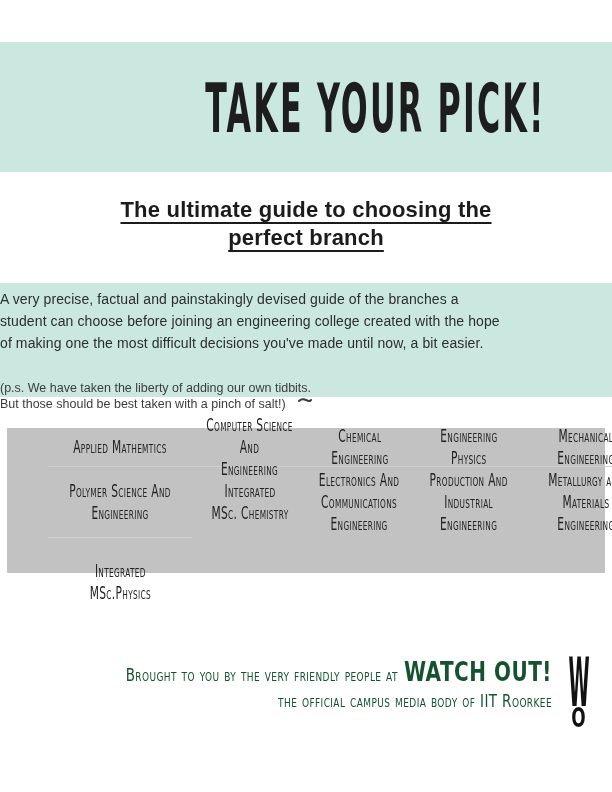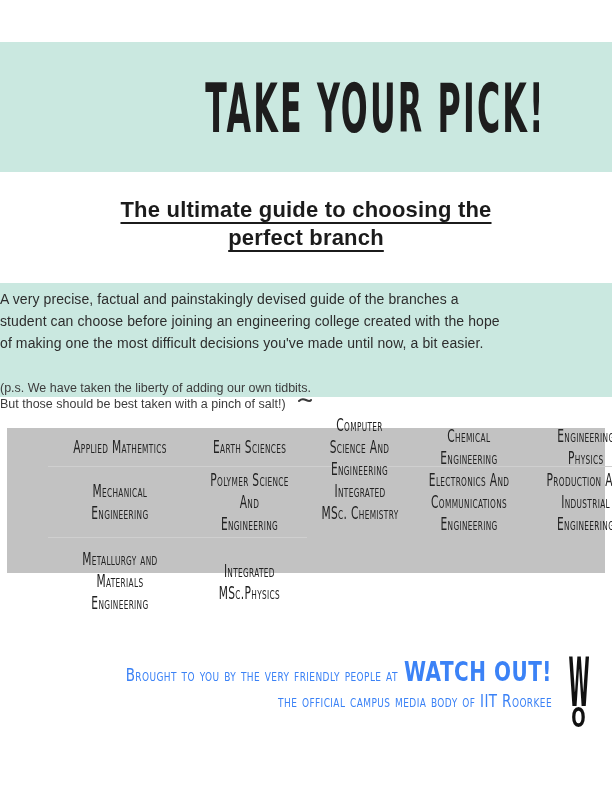"Earth Sciences" div.cell { html: <div> <span>Earth Sciences</span> </div> -> none }
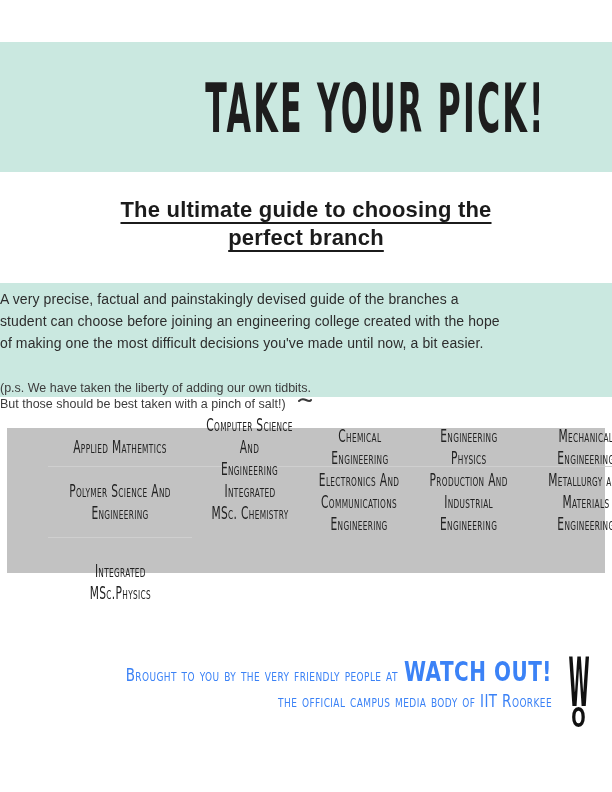"Brought to you by the" .footer-text { color: #3b82f6 -> #14532d }
